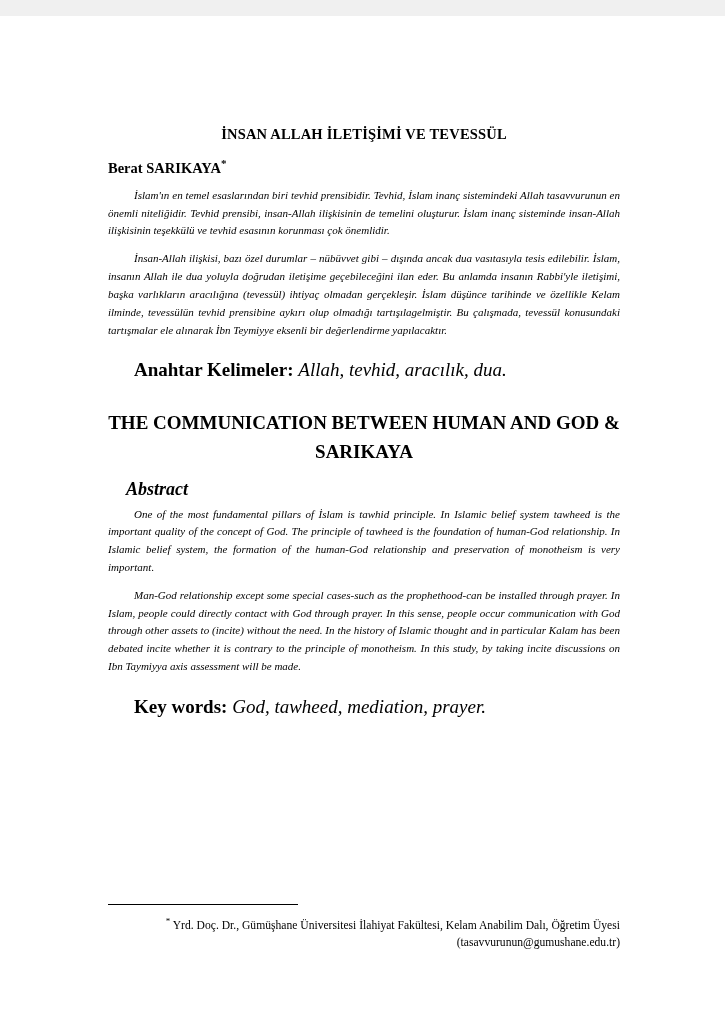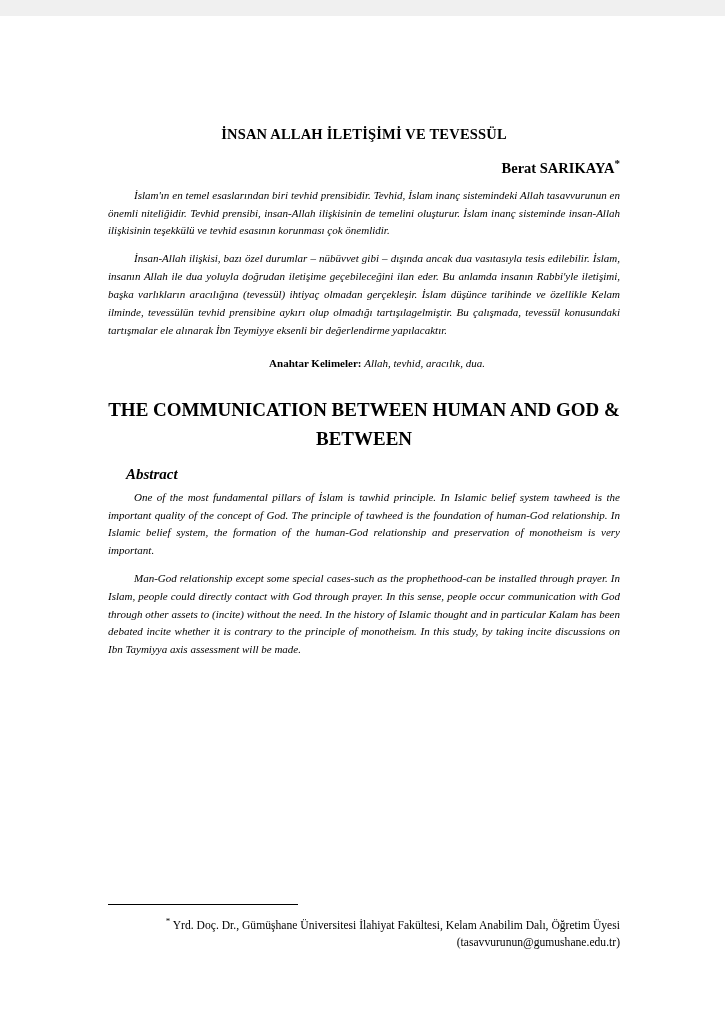"Berat SARIKAYA*" .author-line { text-align: right -> left }
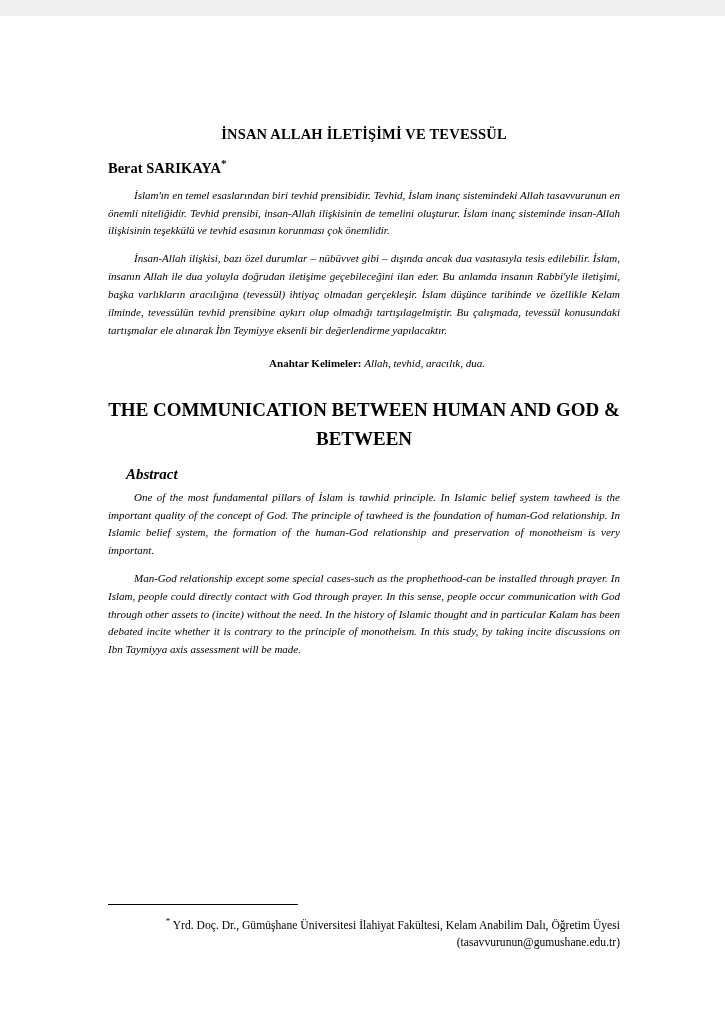"Anahtar Kelimeler: Allah, tevhid," .keywords { font-size: 11px -> 19px; text-align: center -> none }
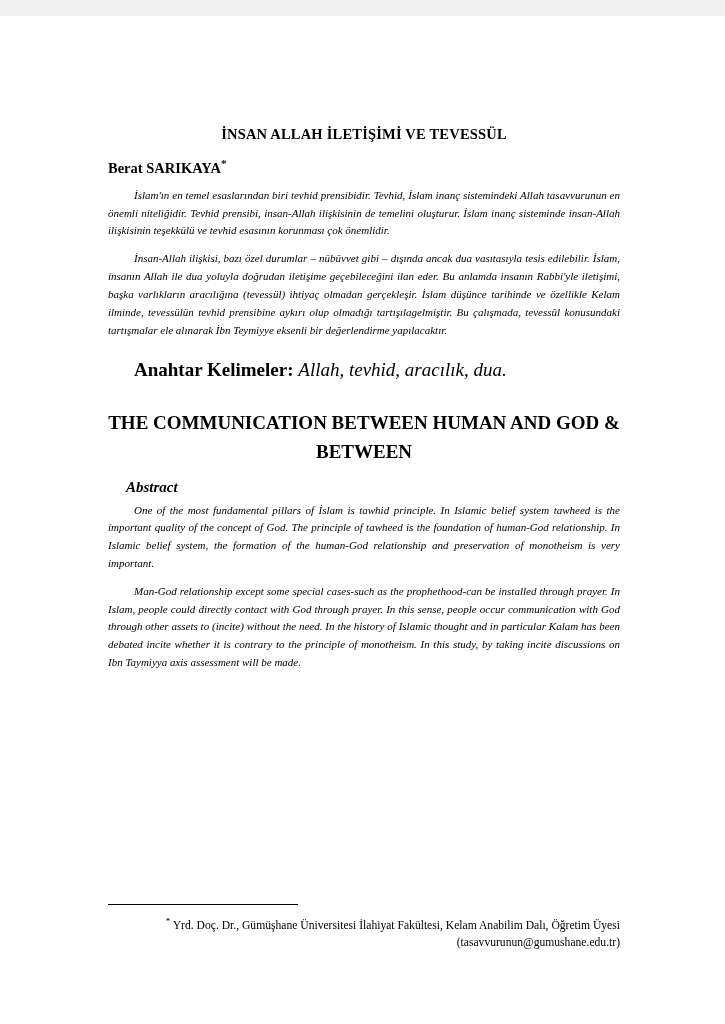"BETWEEN" span { text: BETWEEN -> SARIKAYA }
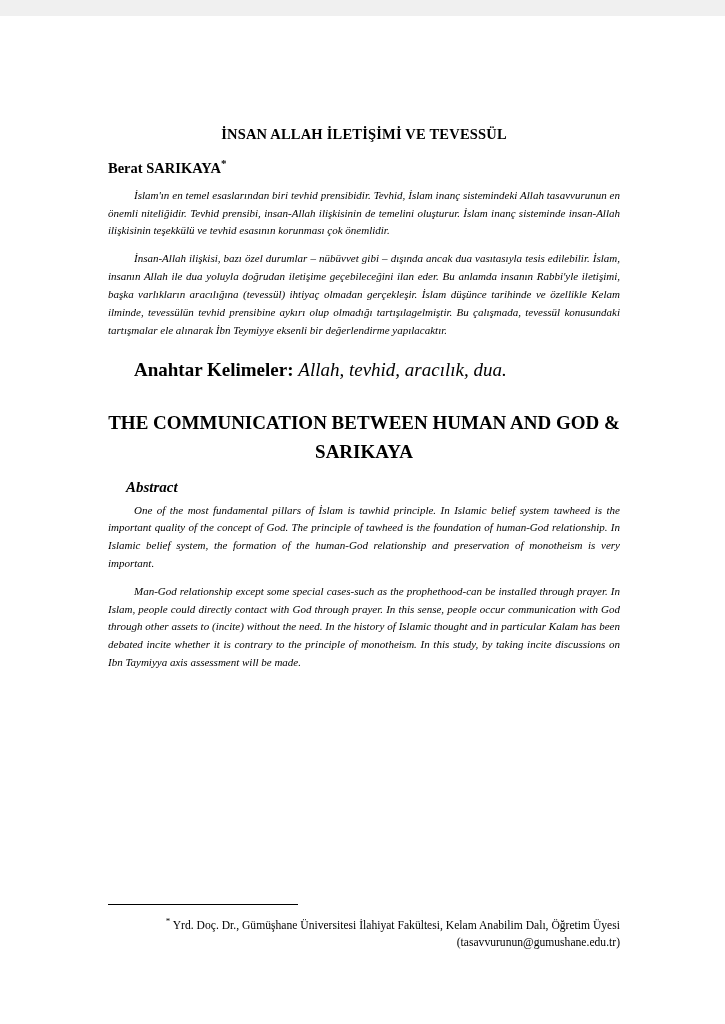"Abstract" .abstract-label { font-size: 15px -> 18px }
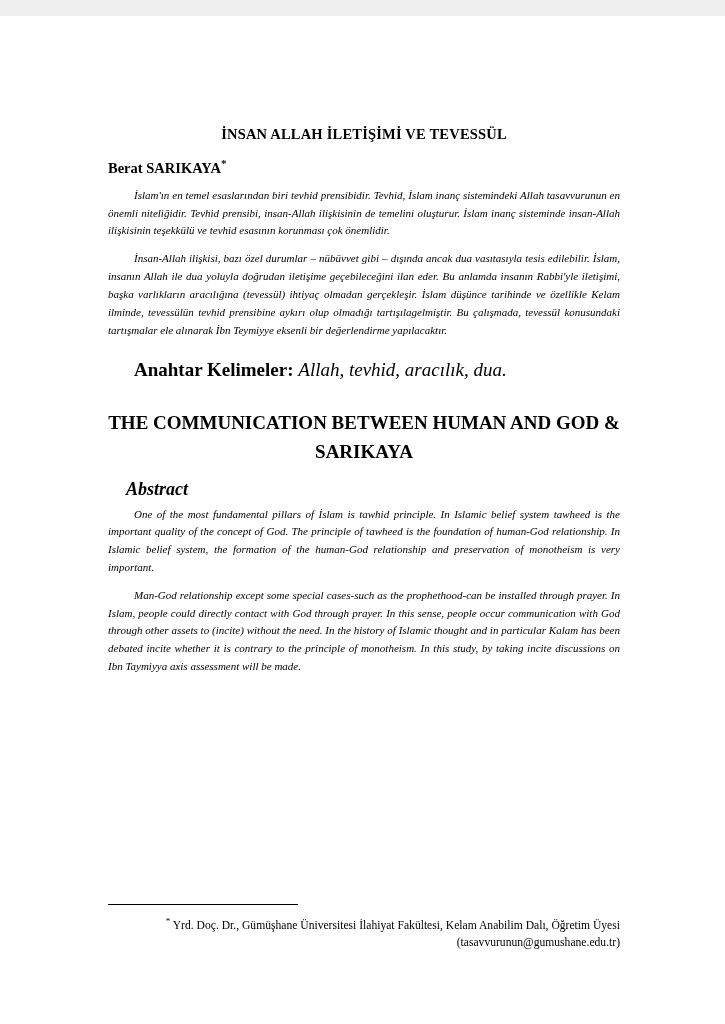"Key words: God, tawheed, mediation," div.keywords { html: none -> <div> <span>Key words:</span> <span>God, tawheed, mediation, prayer.</span> </div> }
